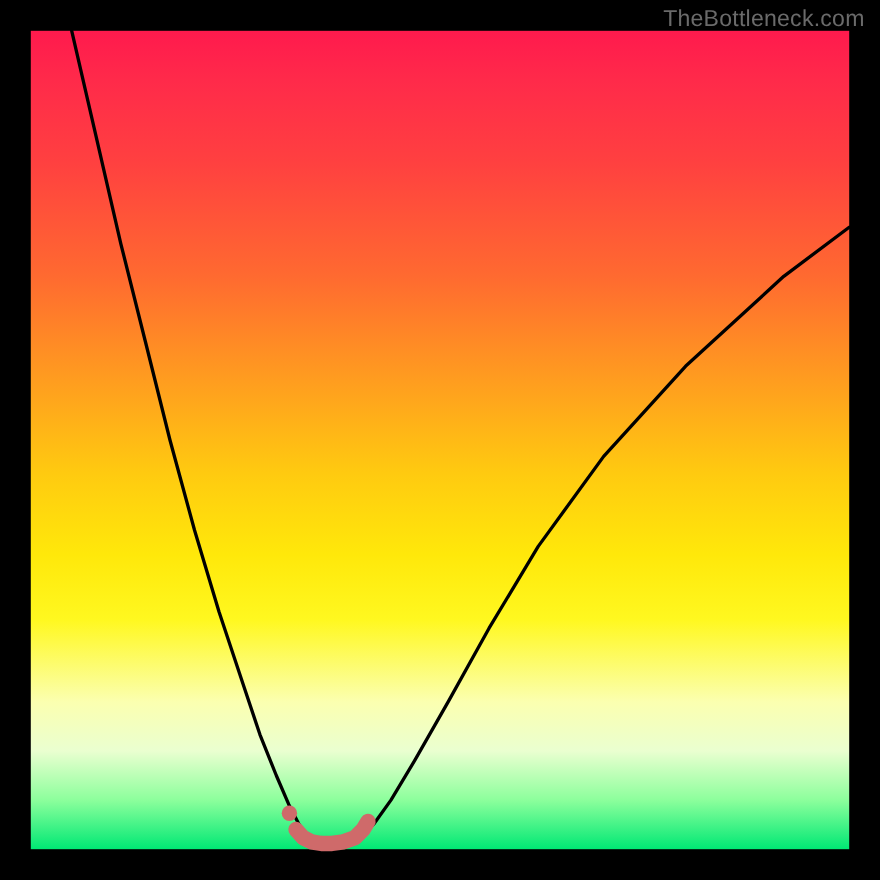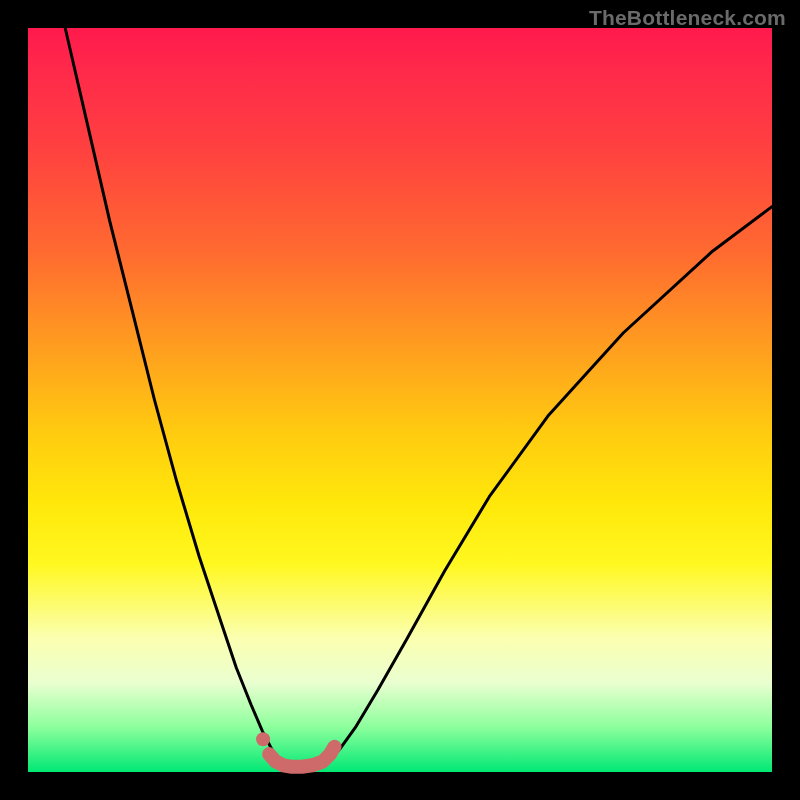"TheBottleneck.com" .watermark { font-weight: 700 -> 400 }
